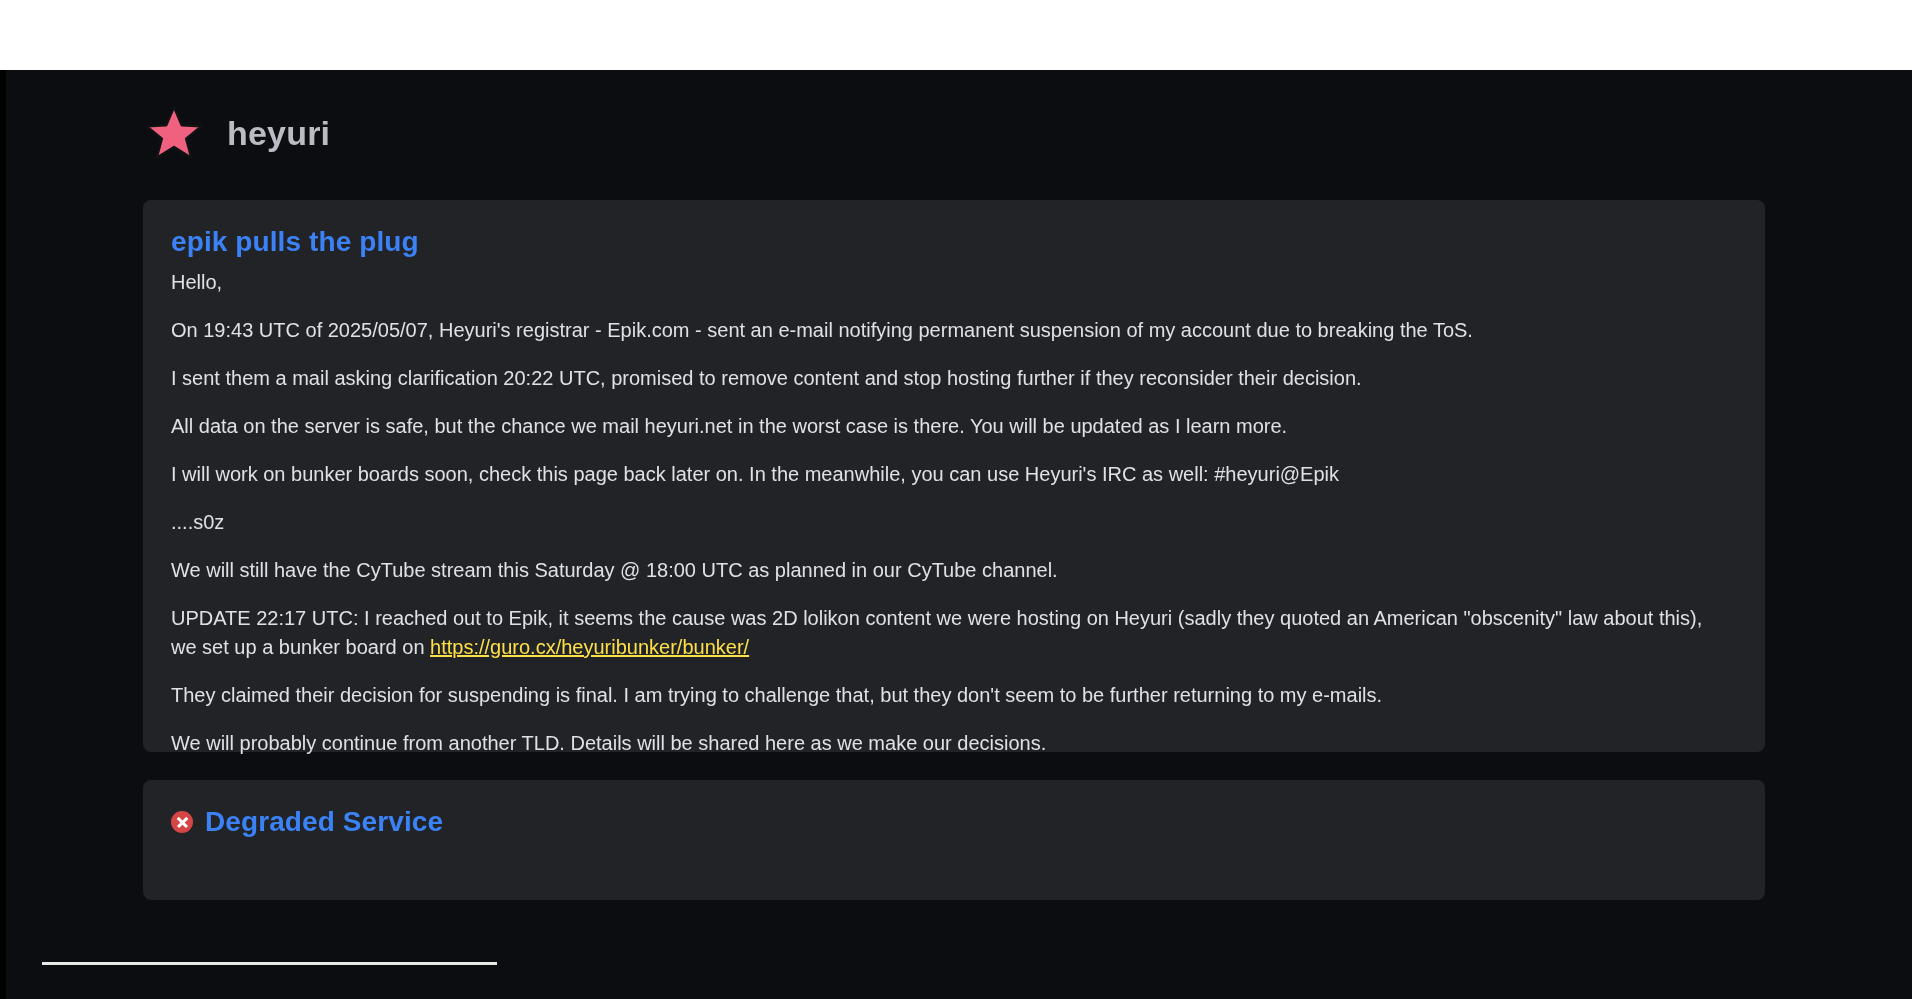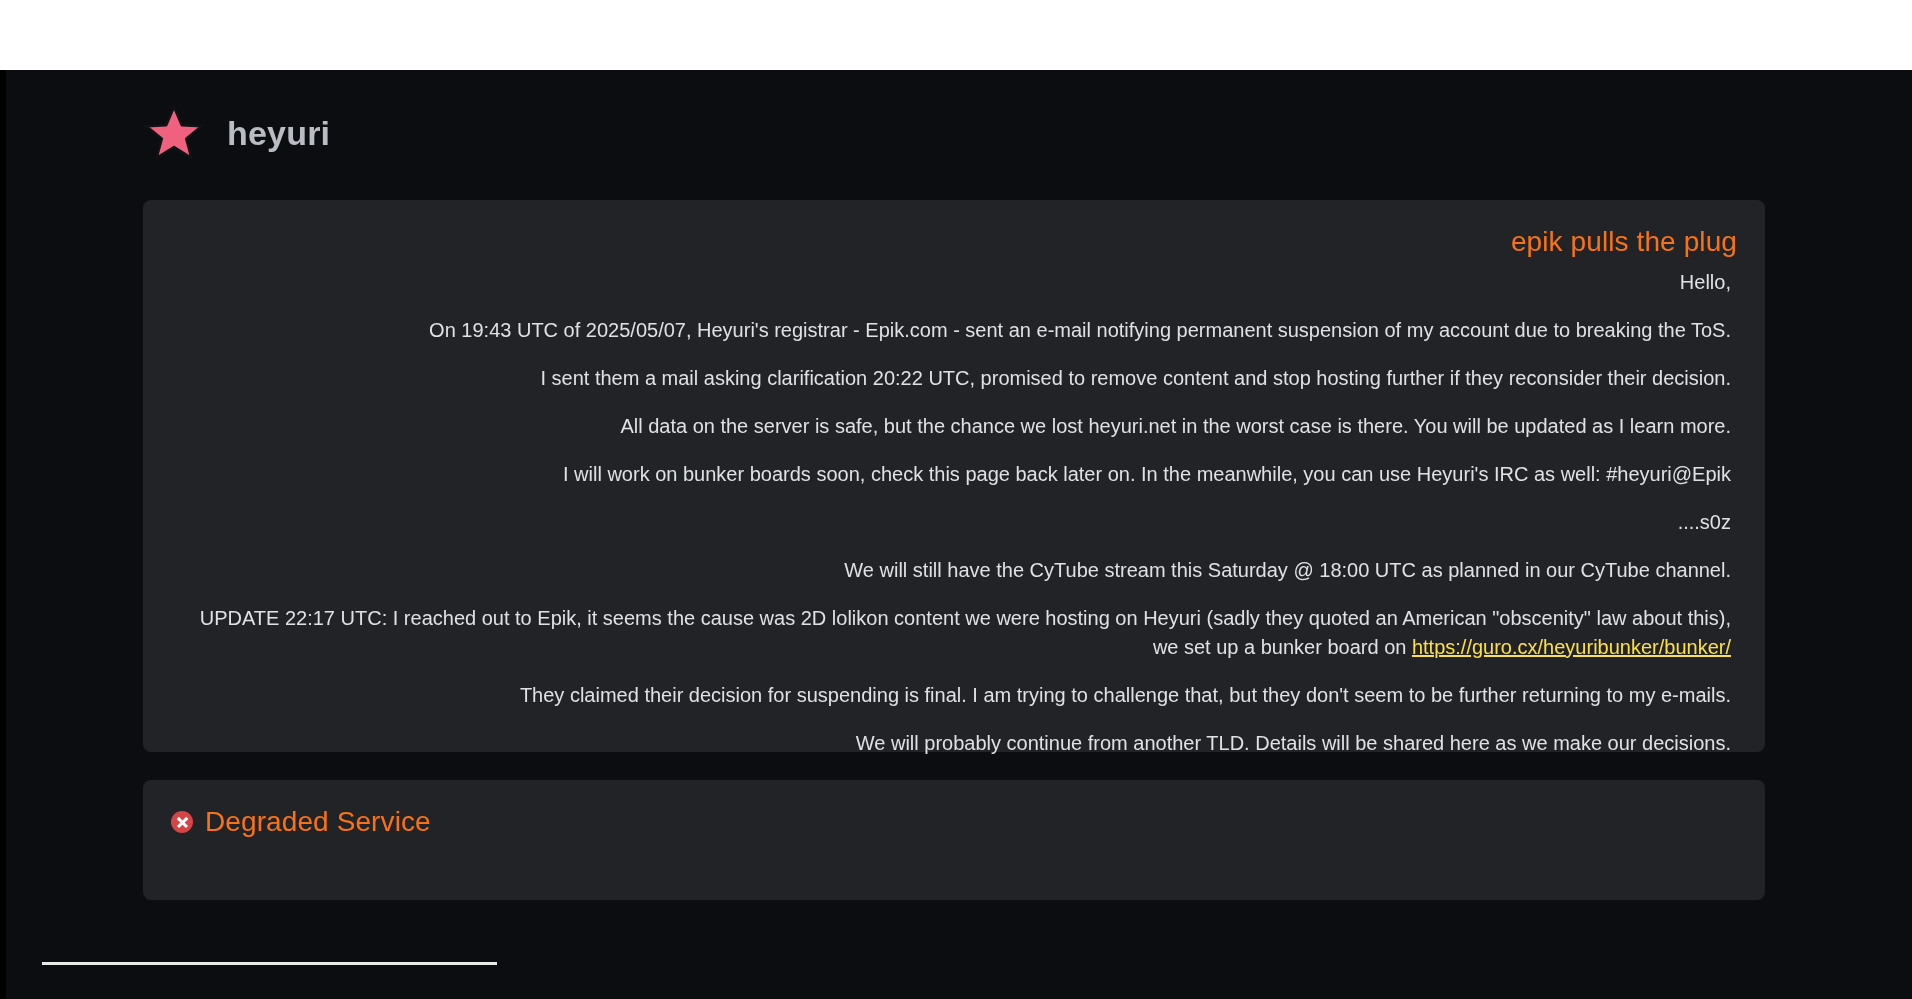"heyuri" #root { text-align: right -> none }
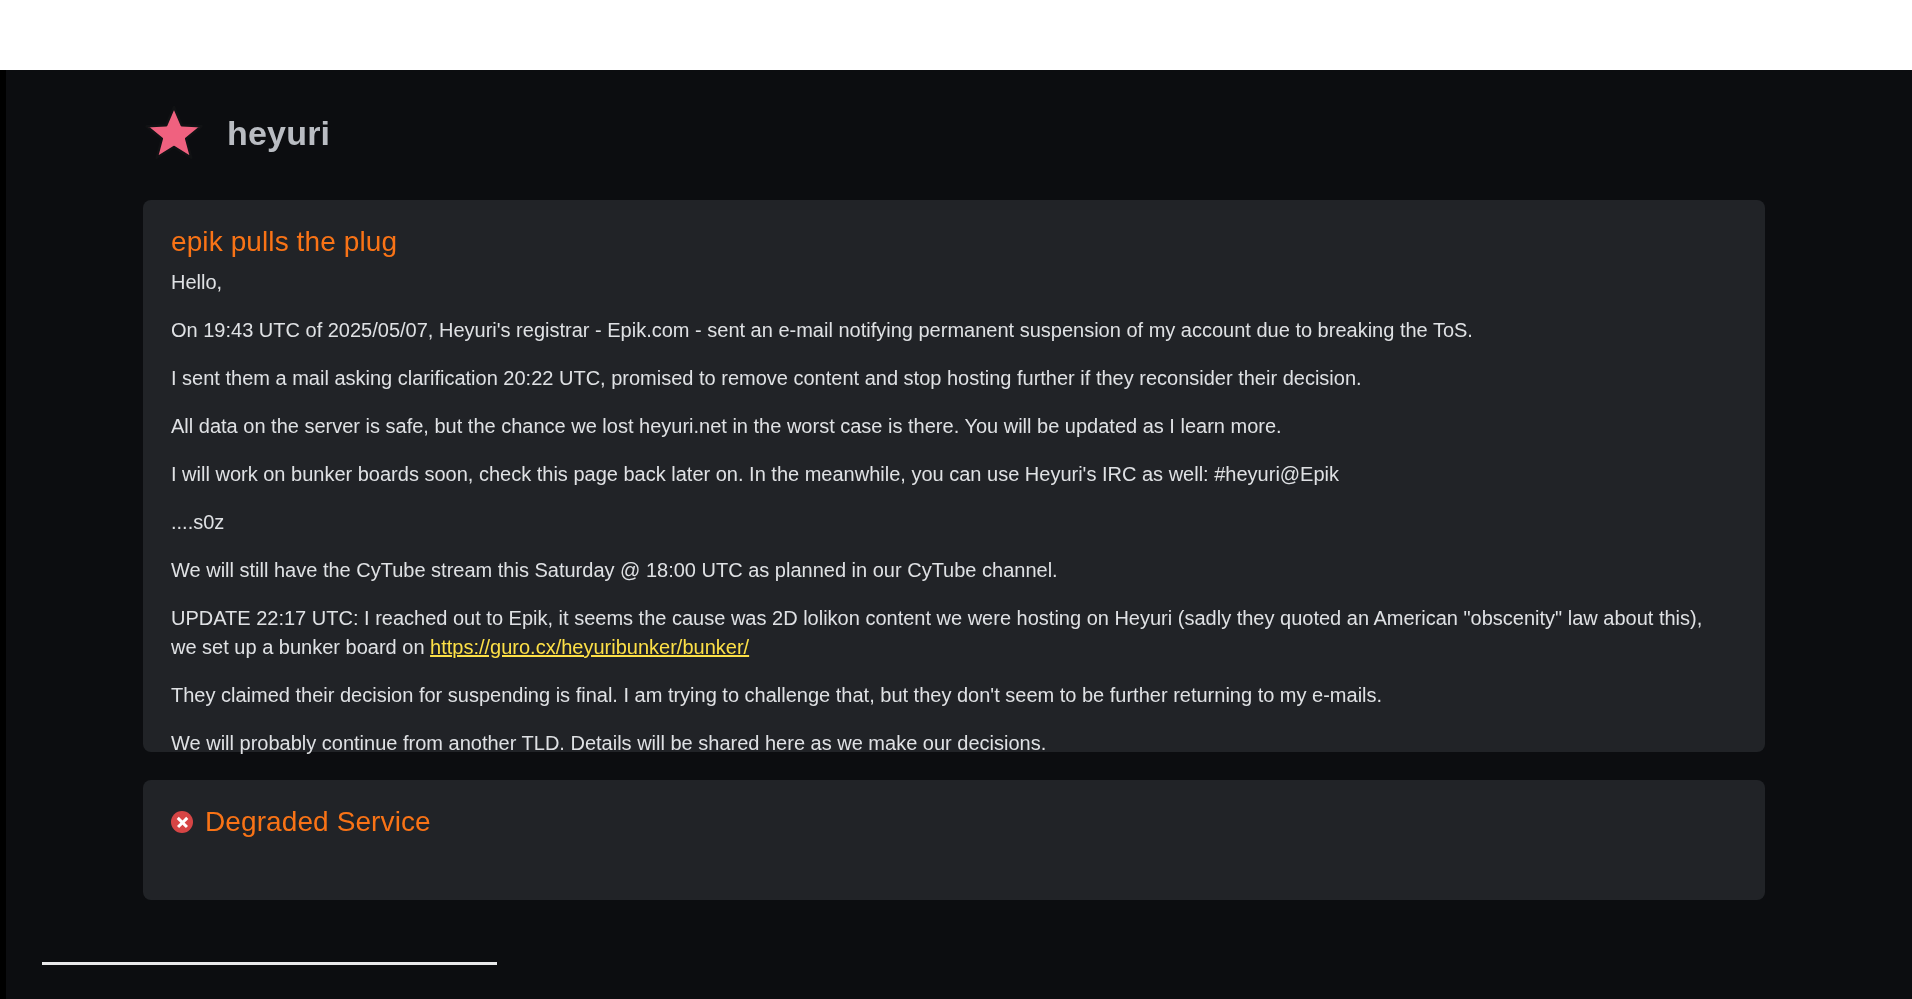"epik pulls the plug" .post-title { color: #f97316 -> #3b82f6; font-weight: 400 -> 700 }
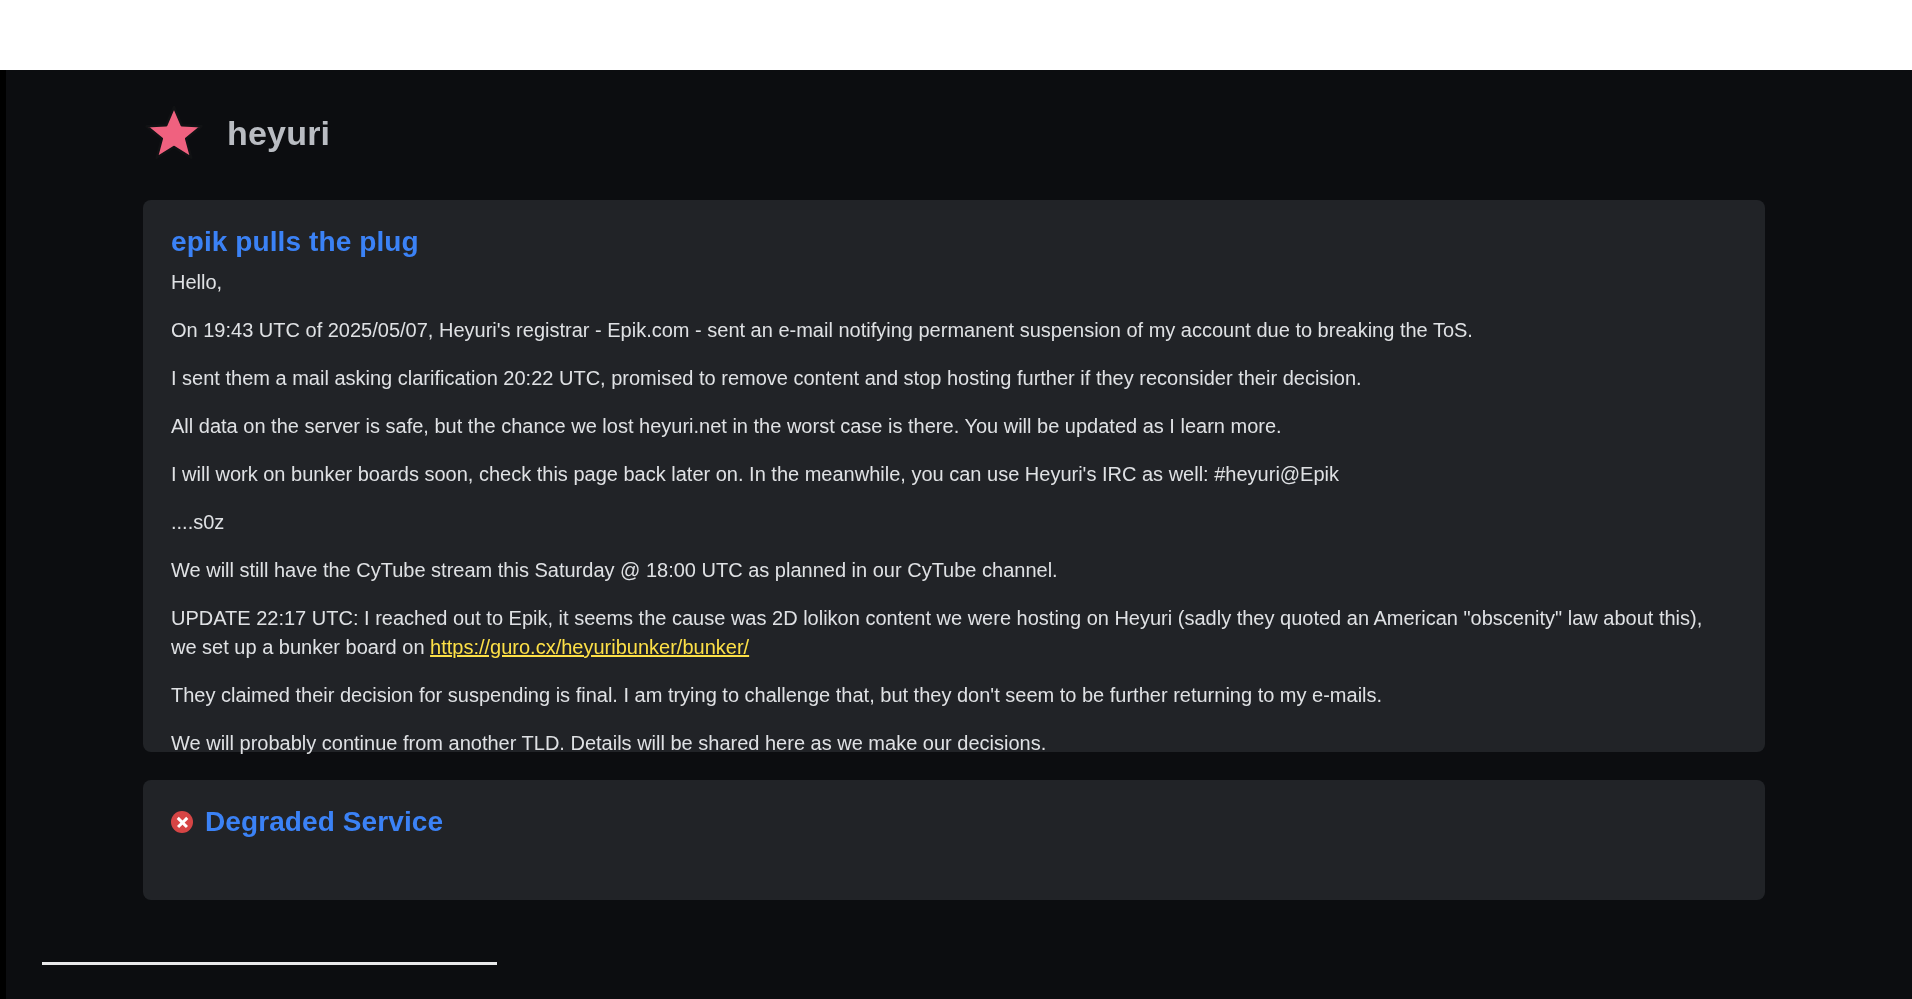"All data on the server" p.para { text: lost -> mail }
